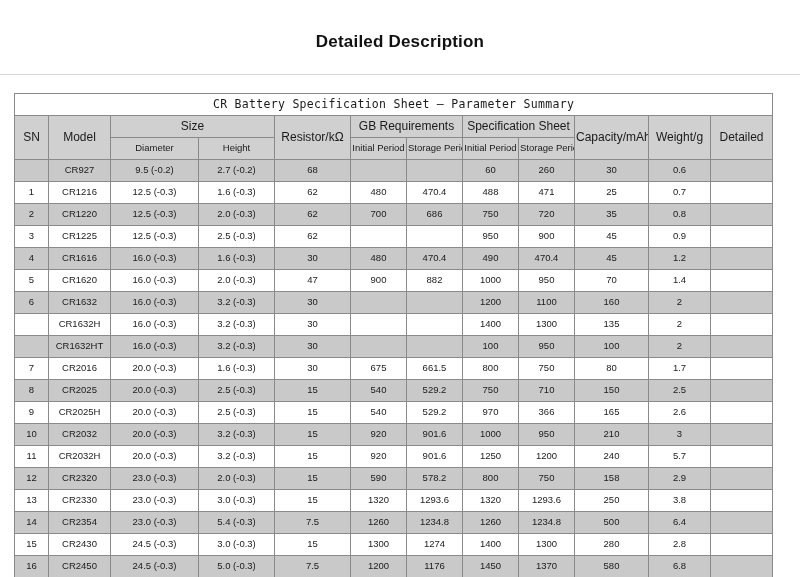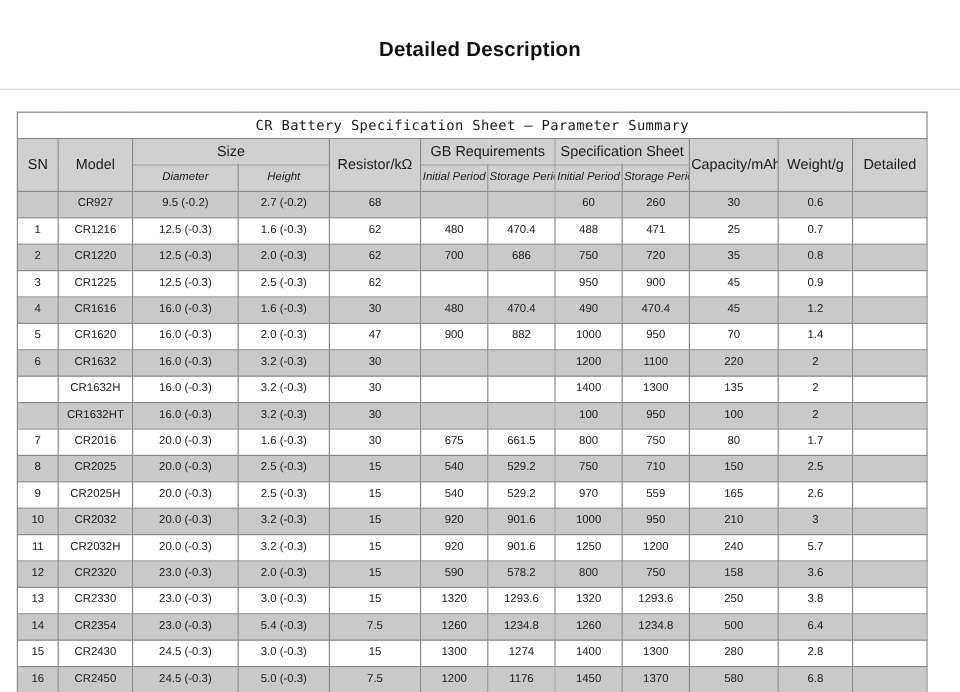"Diameter" .hdr2 td { font-style: italic -> none }
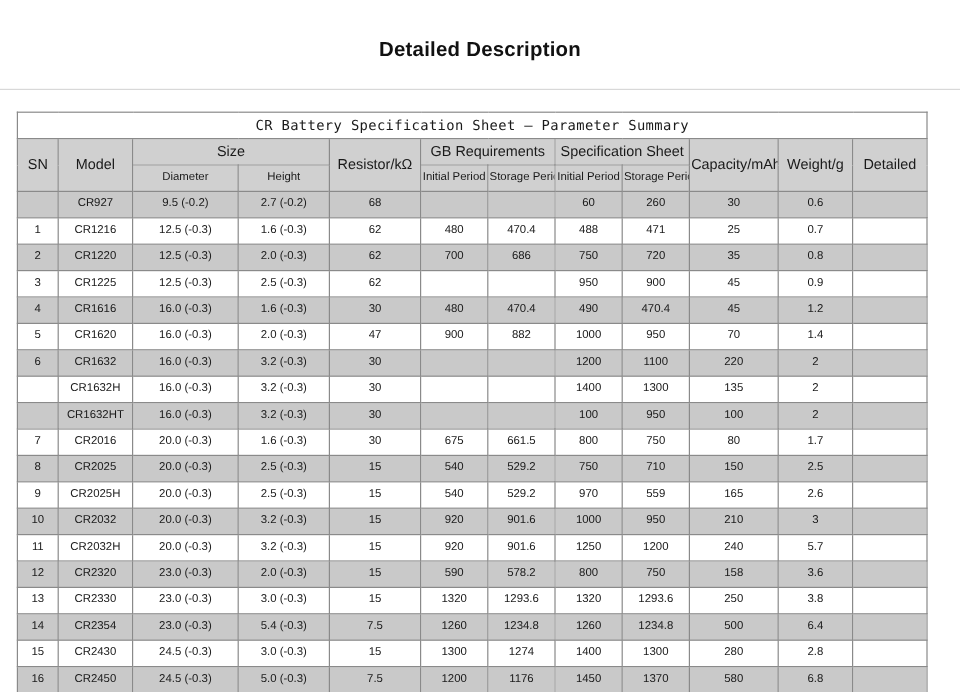"220" td { text: 220 -> 160 }
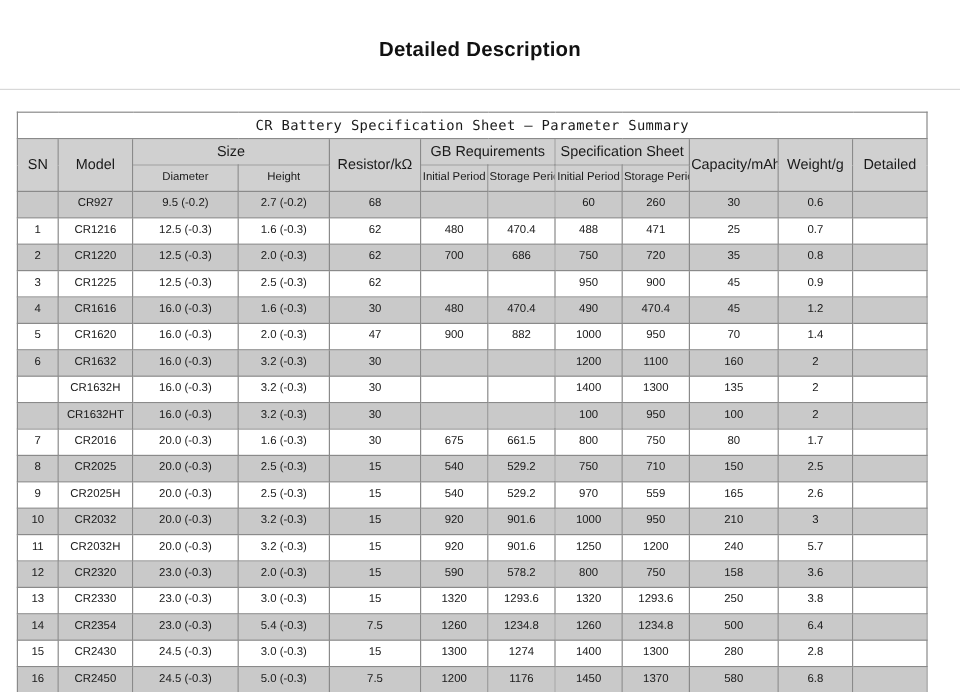"559" td { text: 559 -> 366 }
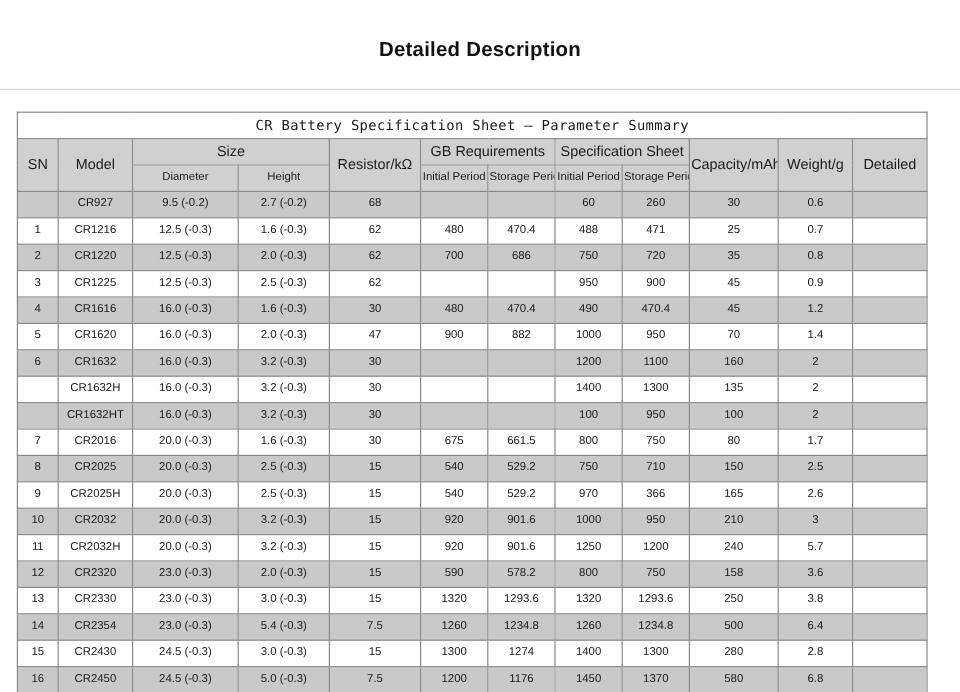"3.6" td { text: 3.6 -> 2.9 }
